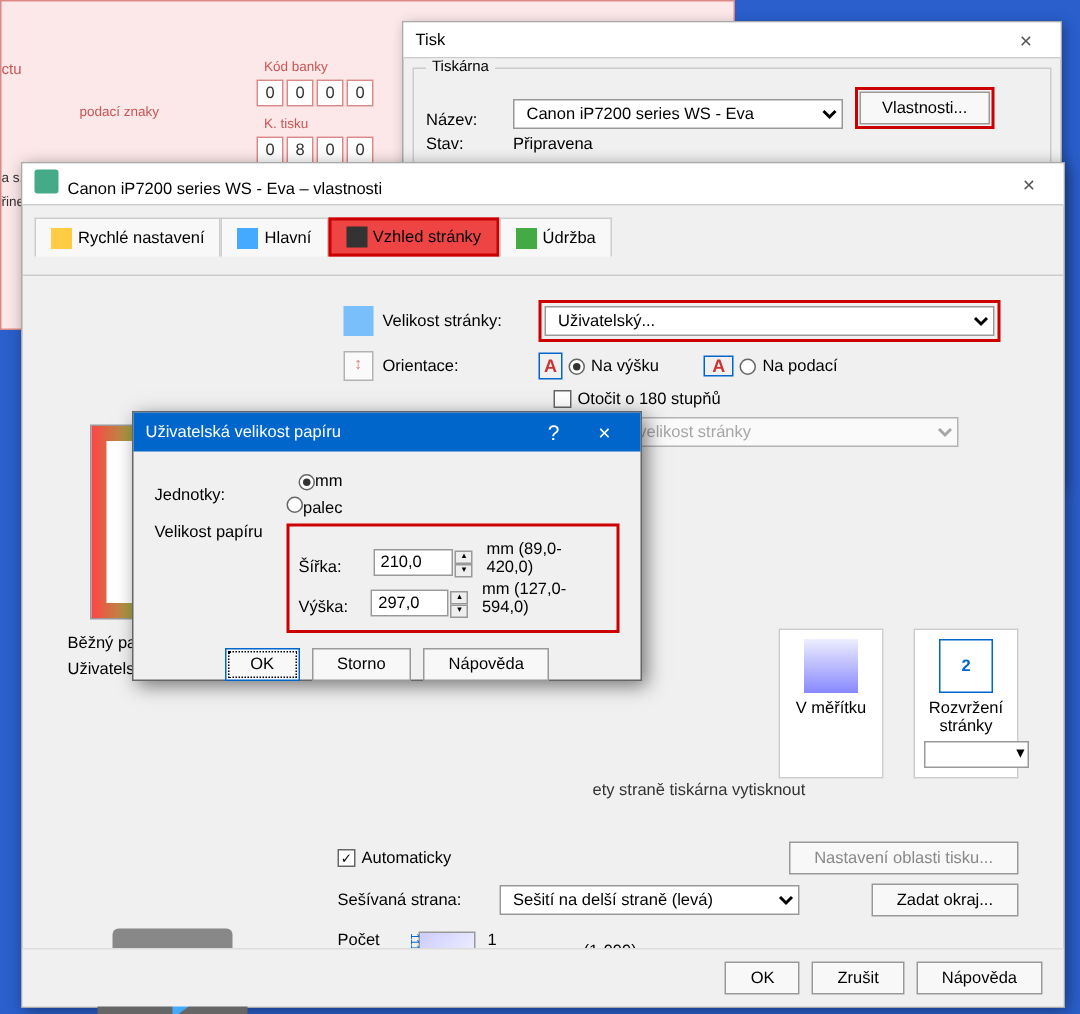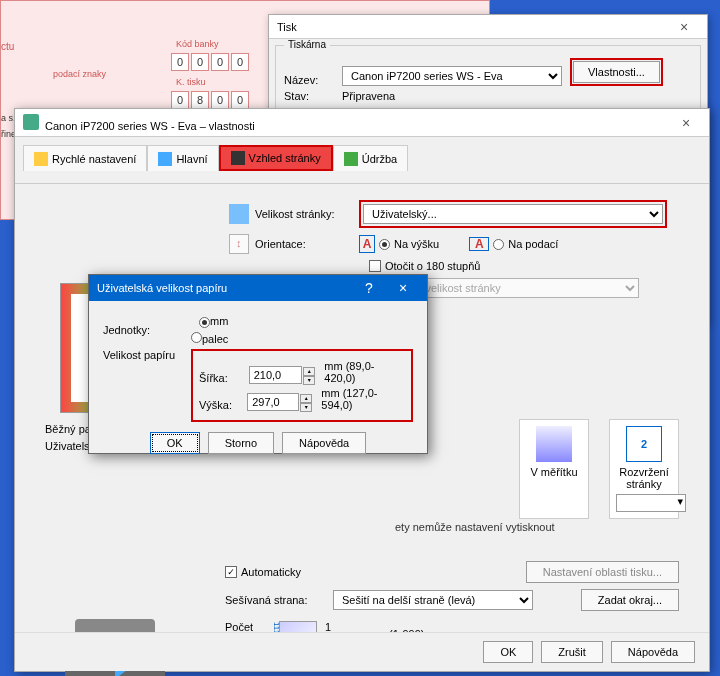"ety nemůže nastavení vytisknout" div.printmsg { text: nemůže nastavení -> straně tiskárna }
